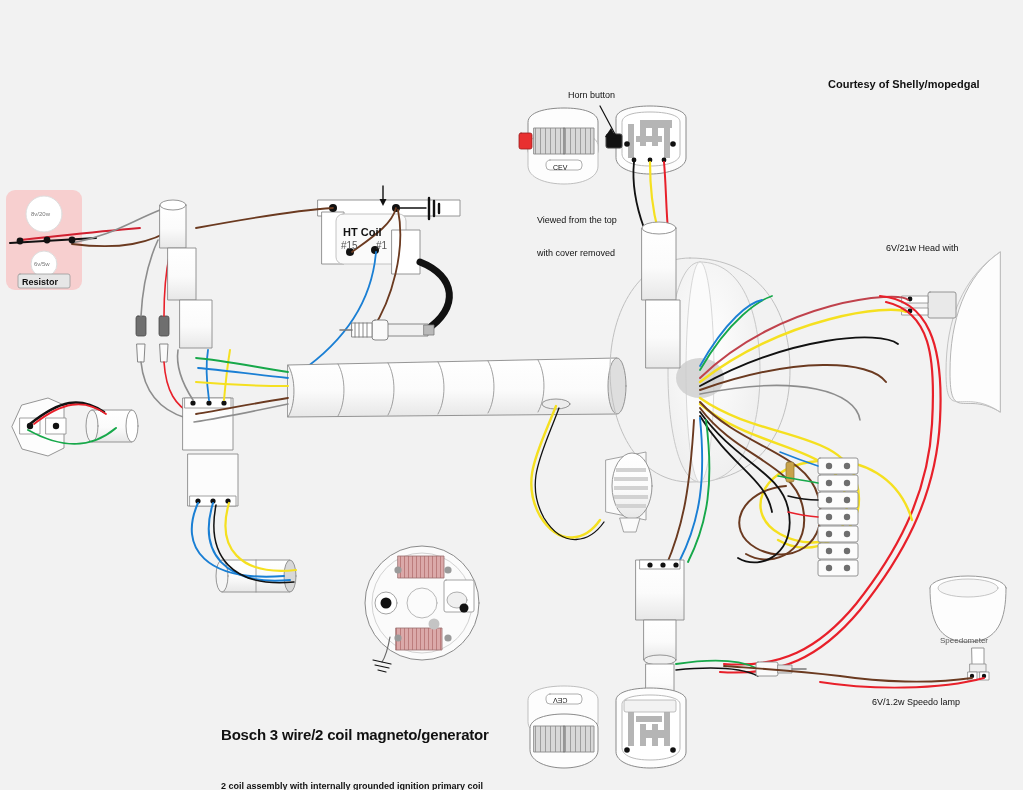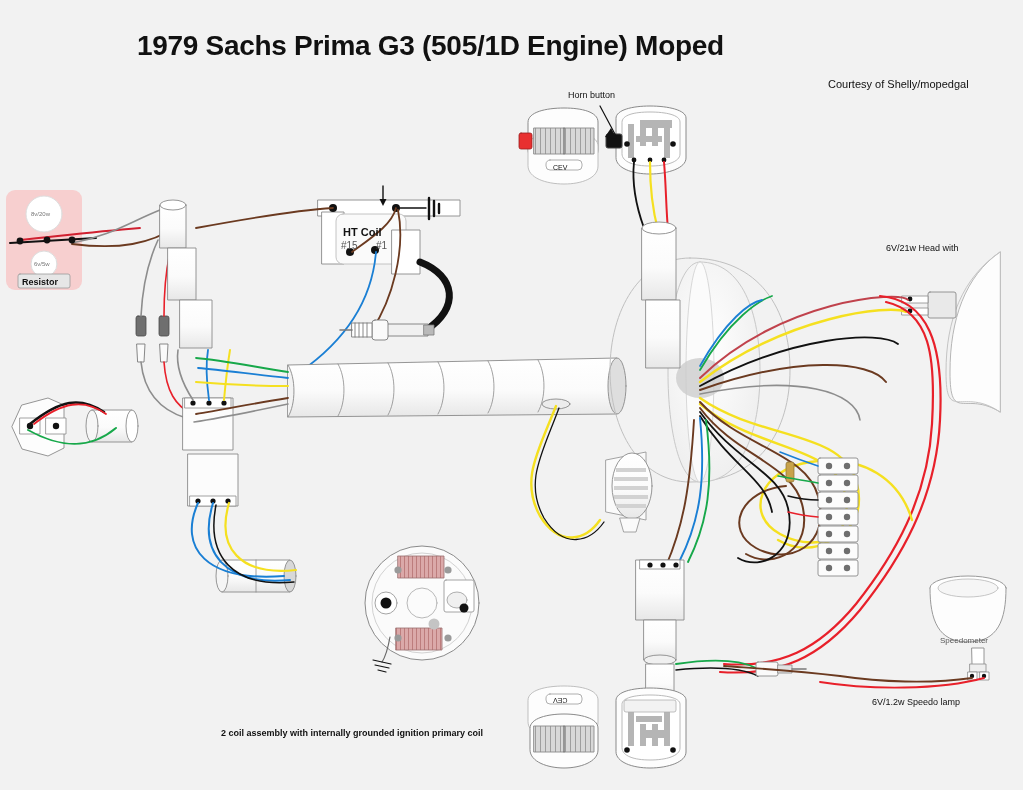"1979 Sachs Prima G3 (505/1D" div.lbl { html: <div>1979 Sachs Prima G3 (505/1D Engine) Moped</div> -> none }
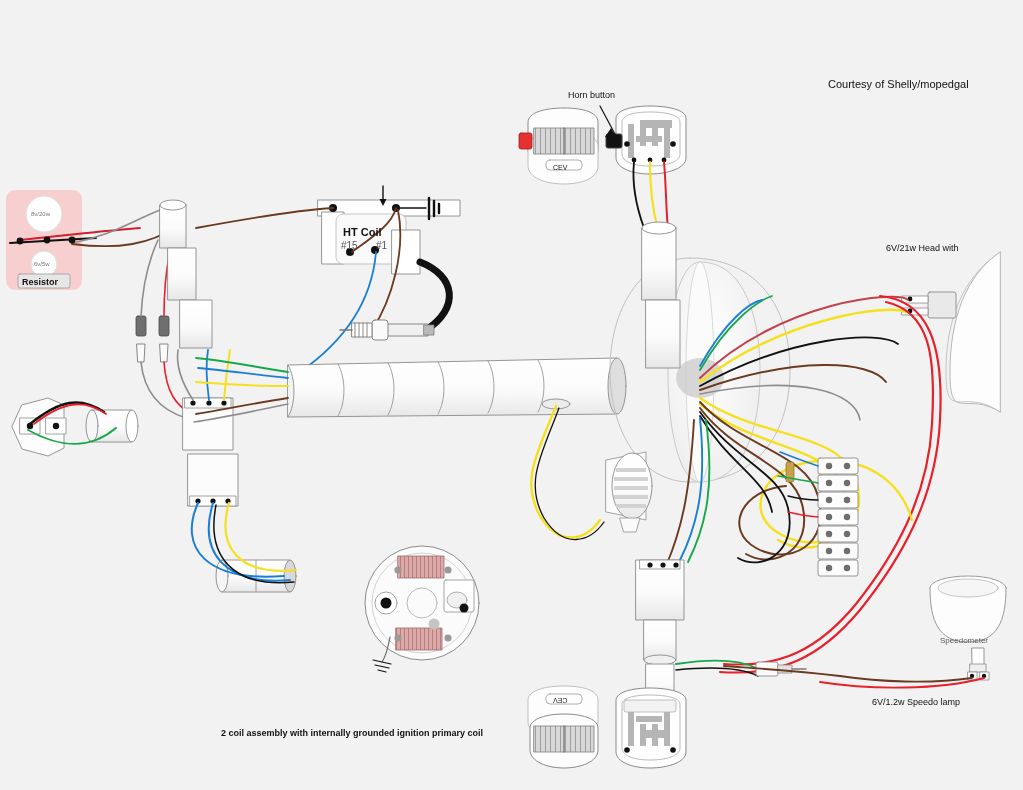"Courtesy of Shelly/mopedgal" #courtesy { font-weight: normal -> bold }
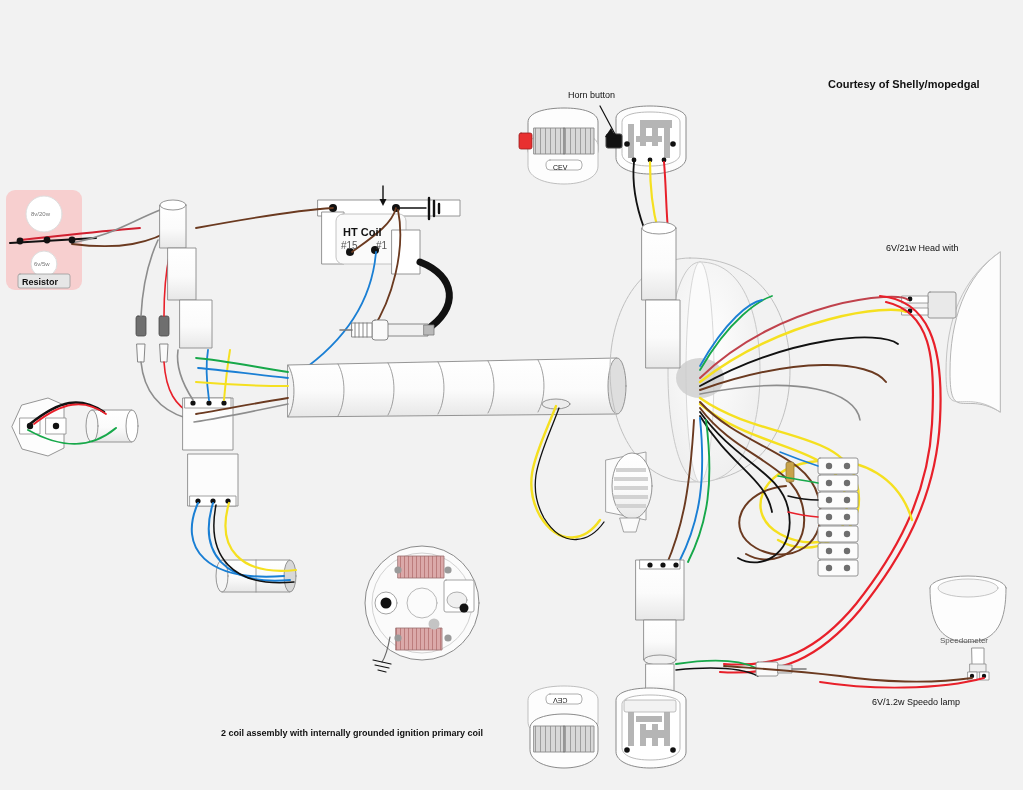"Viewed from the top" div.lbl { html: none -> <div> <div>Viewed from the top</div> <div>with cover removed</div> </div> }
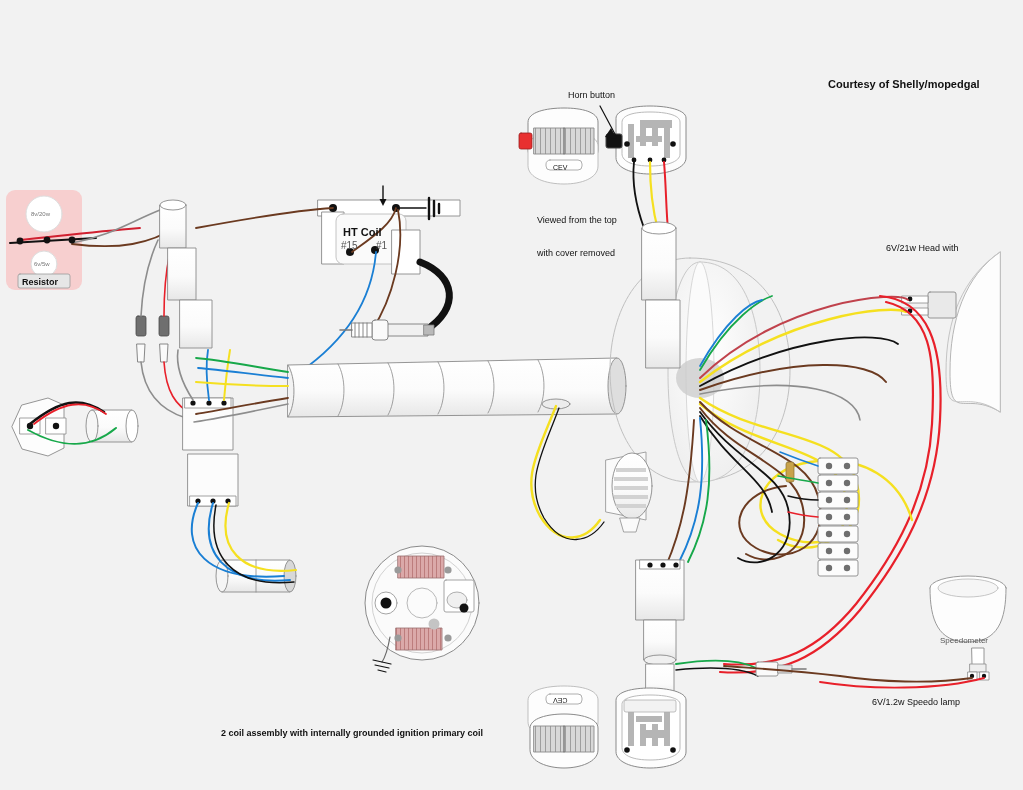"Bosch 3 wire/2 coil magneto/generator" div.l1 { html: none -> <div>Bosch 3 wire/2 coil magneto/generator</div> }
